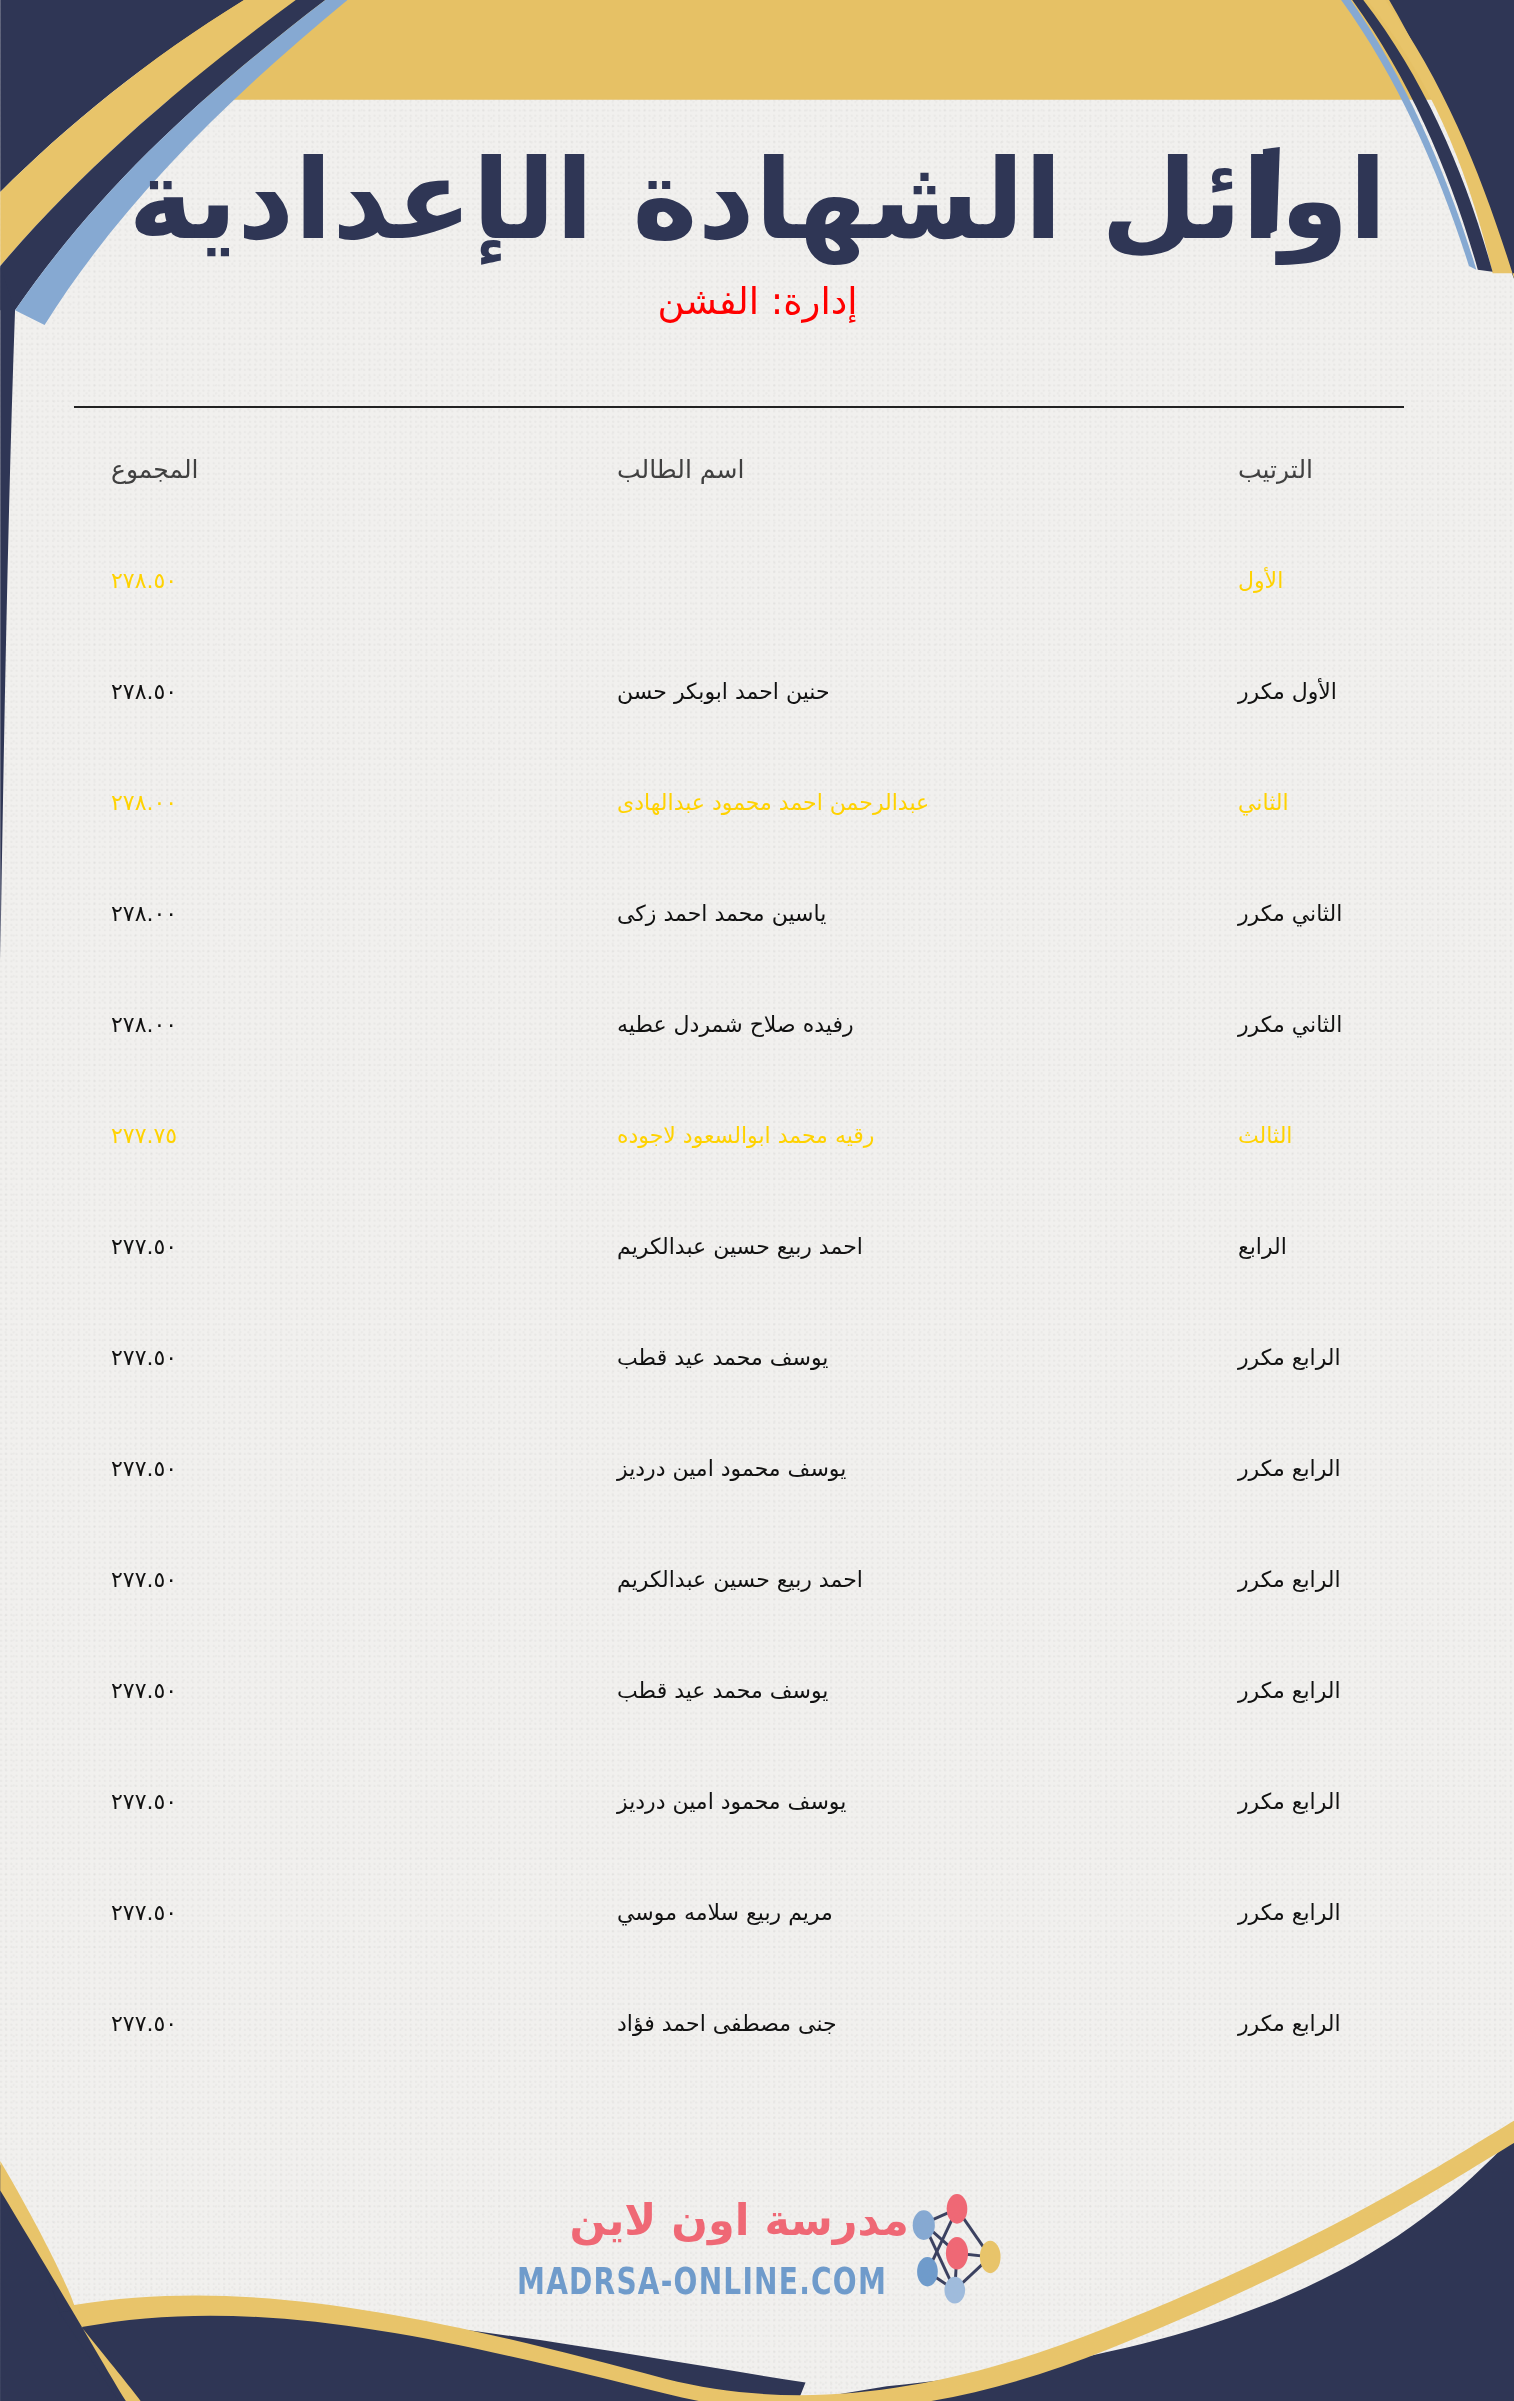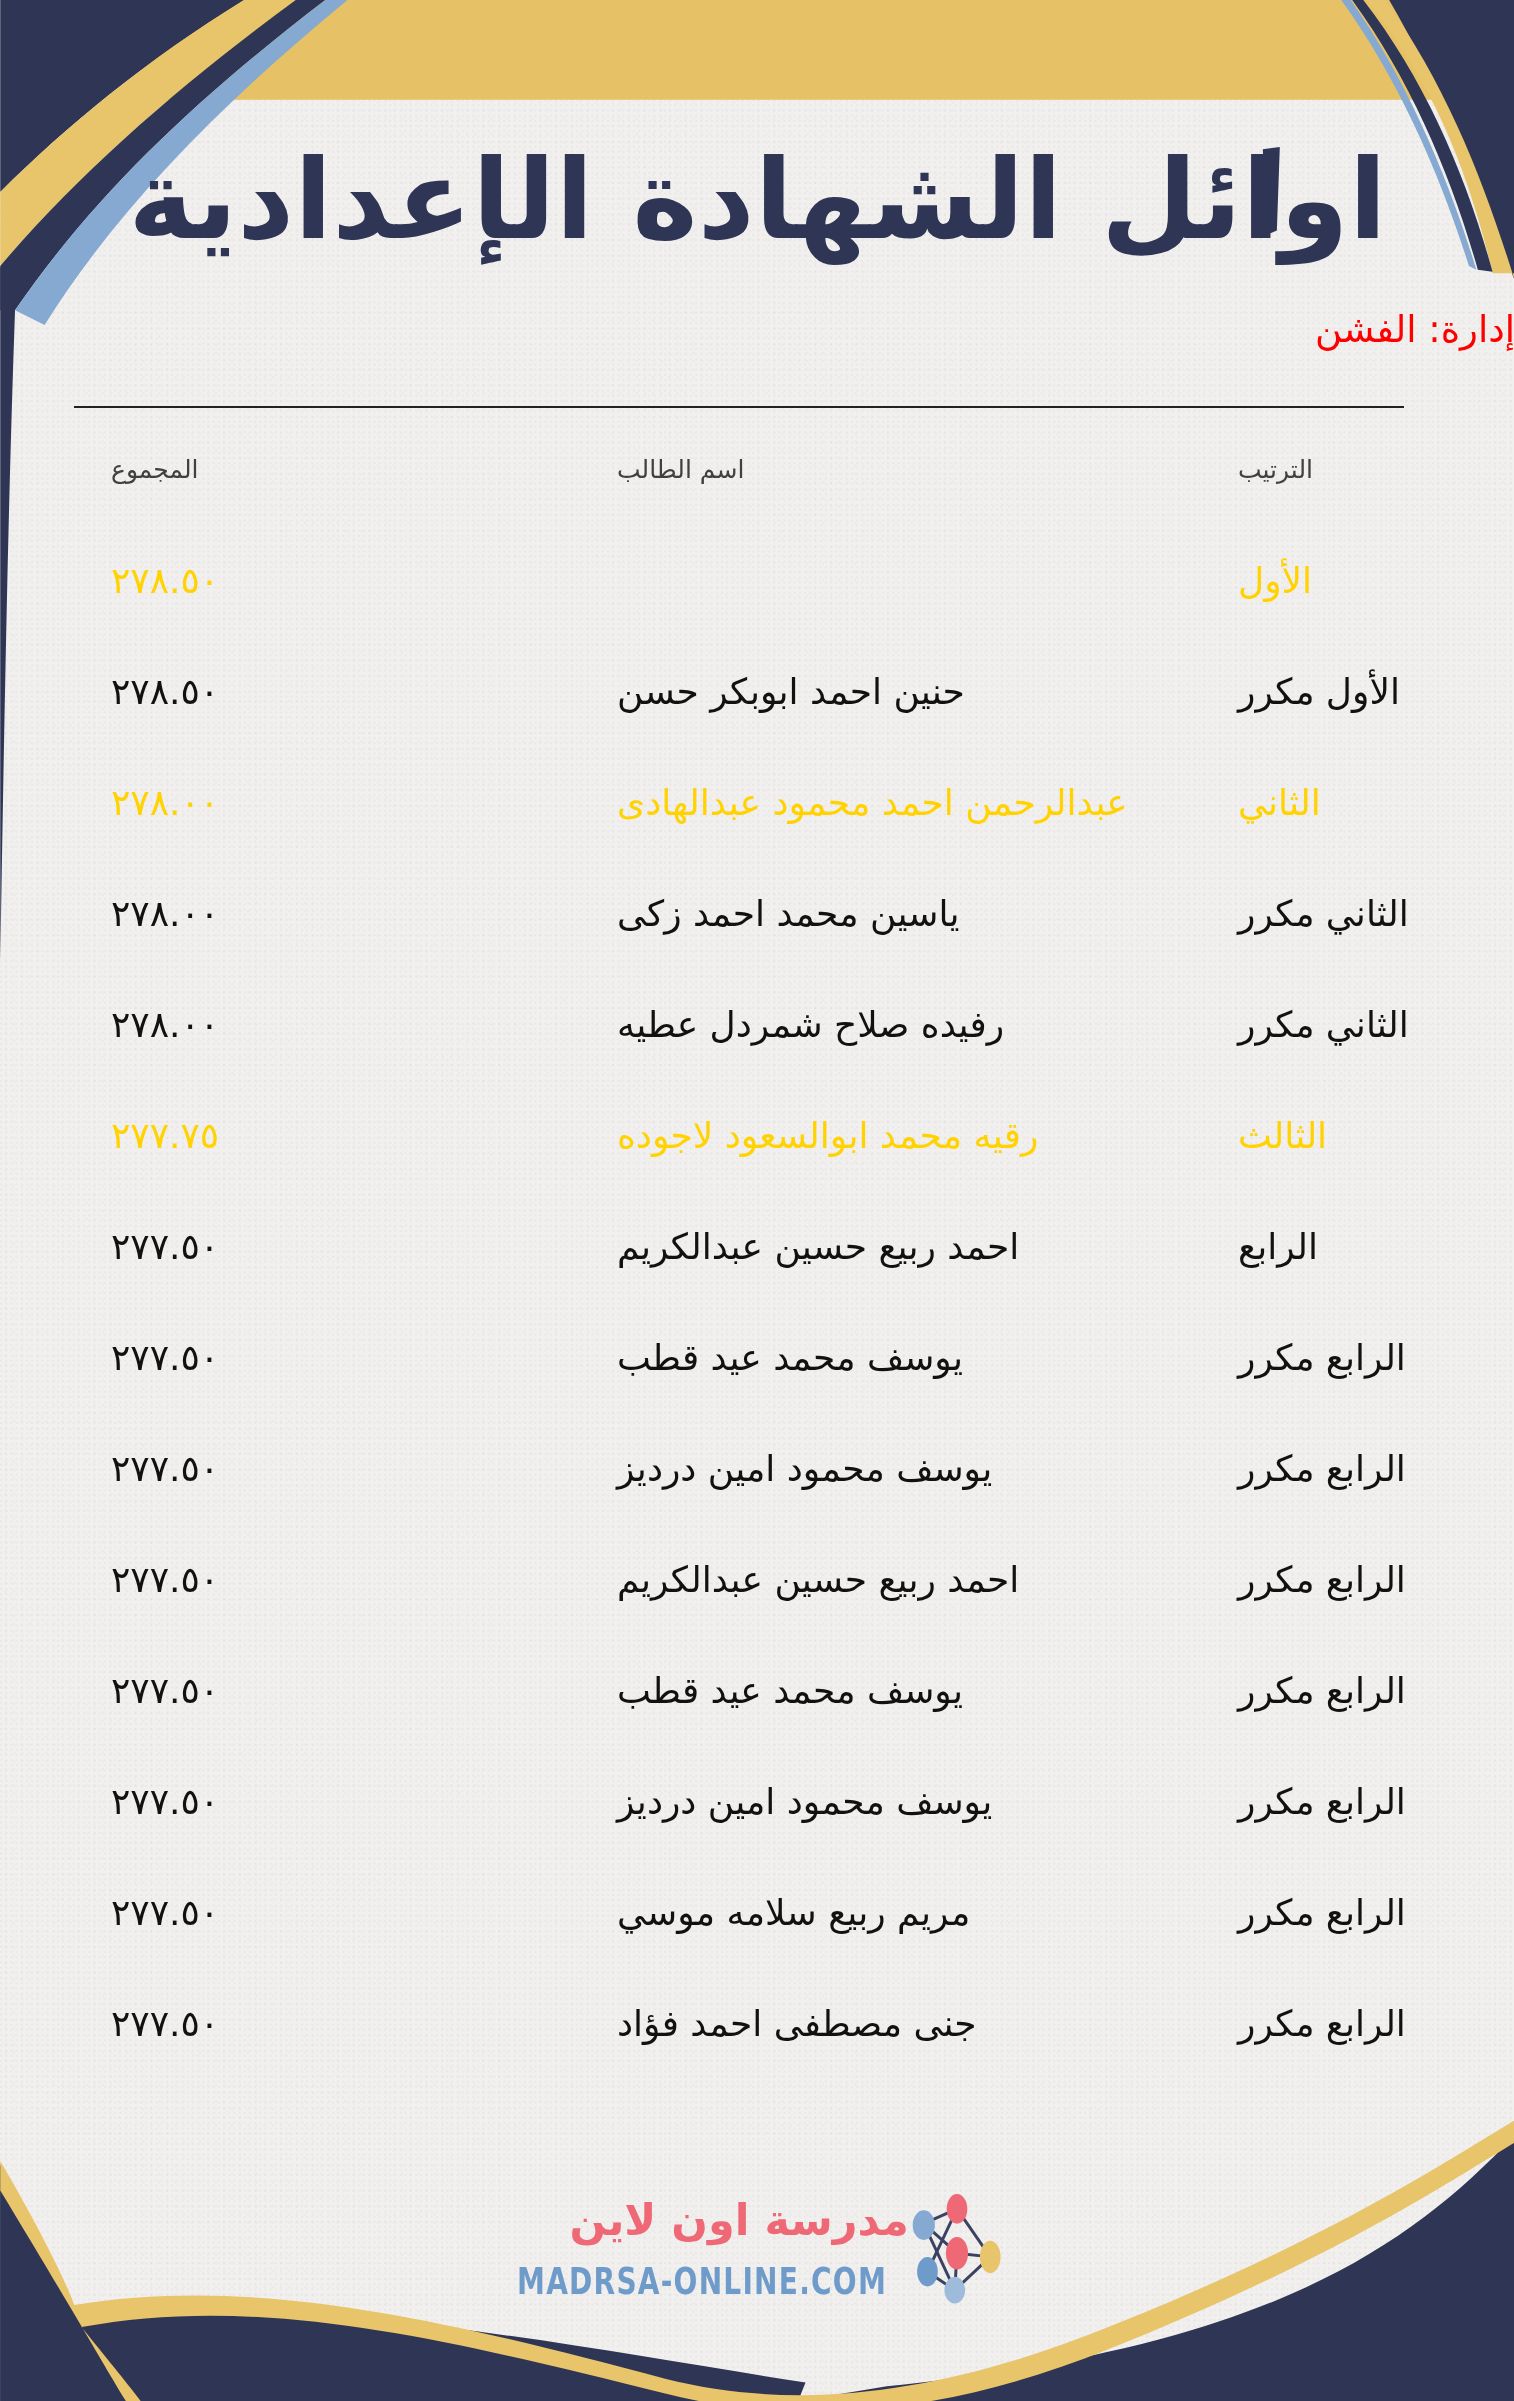"إدارة: الفشن" .subtitle { text-align: none -> center; top: 308px -> 280px }
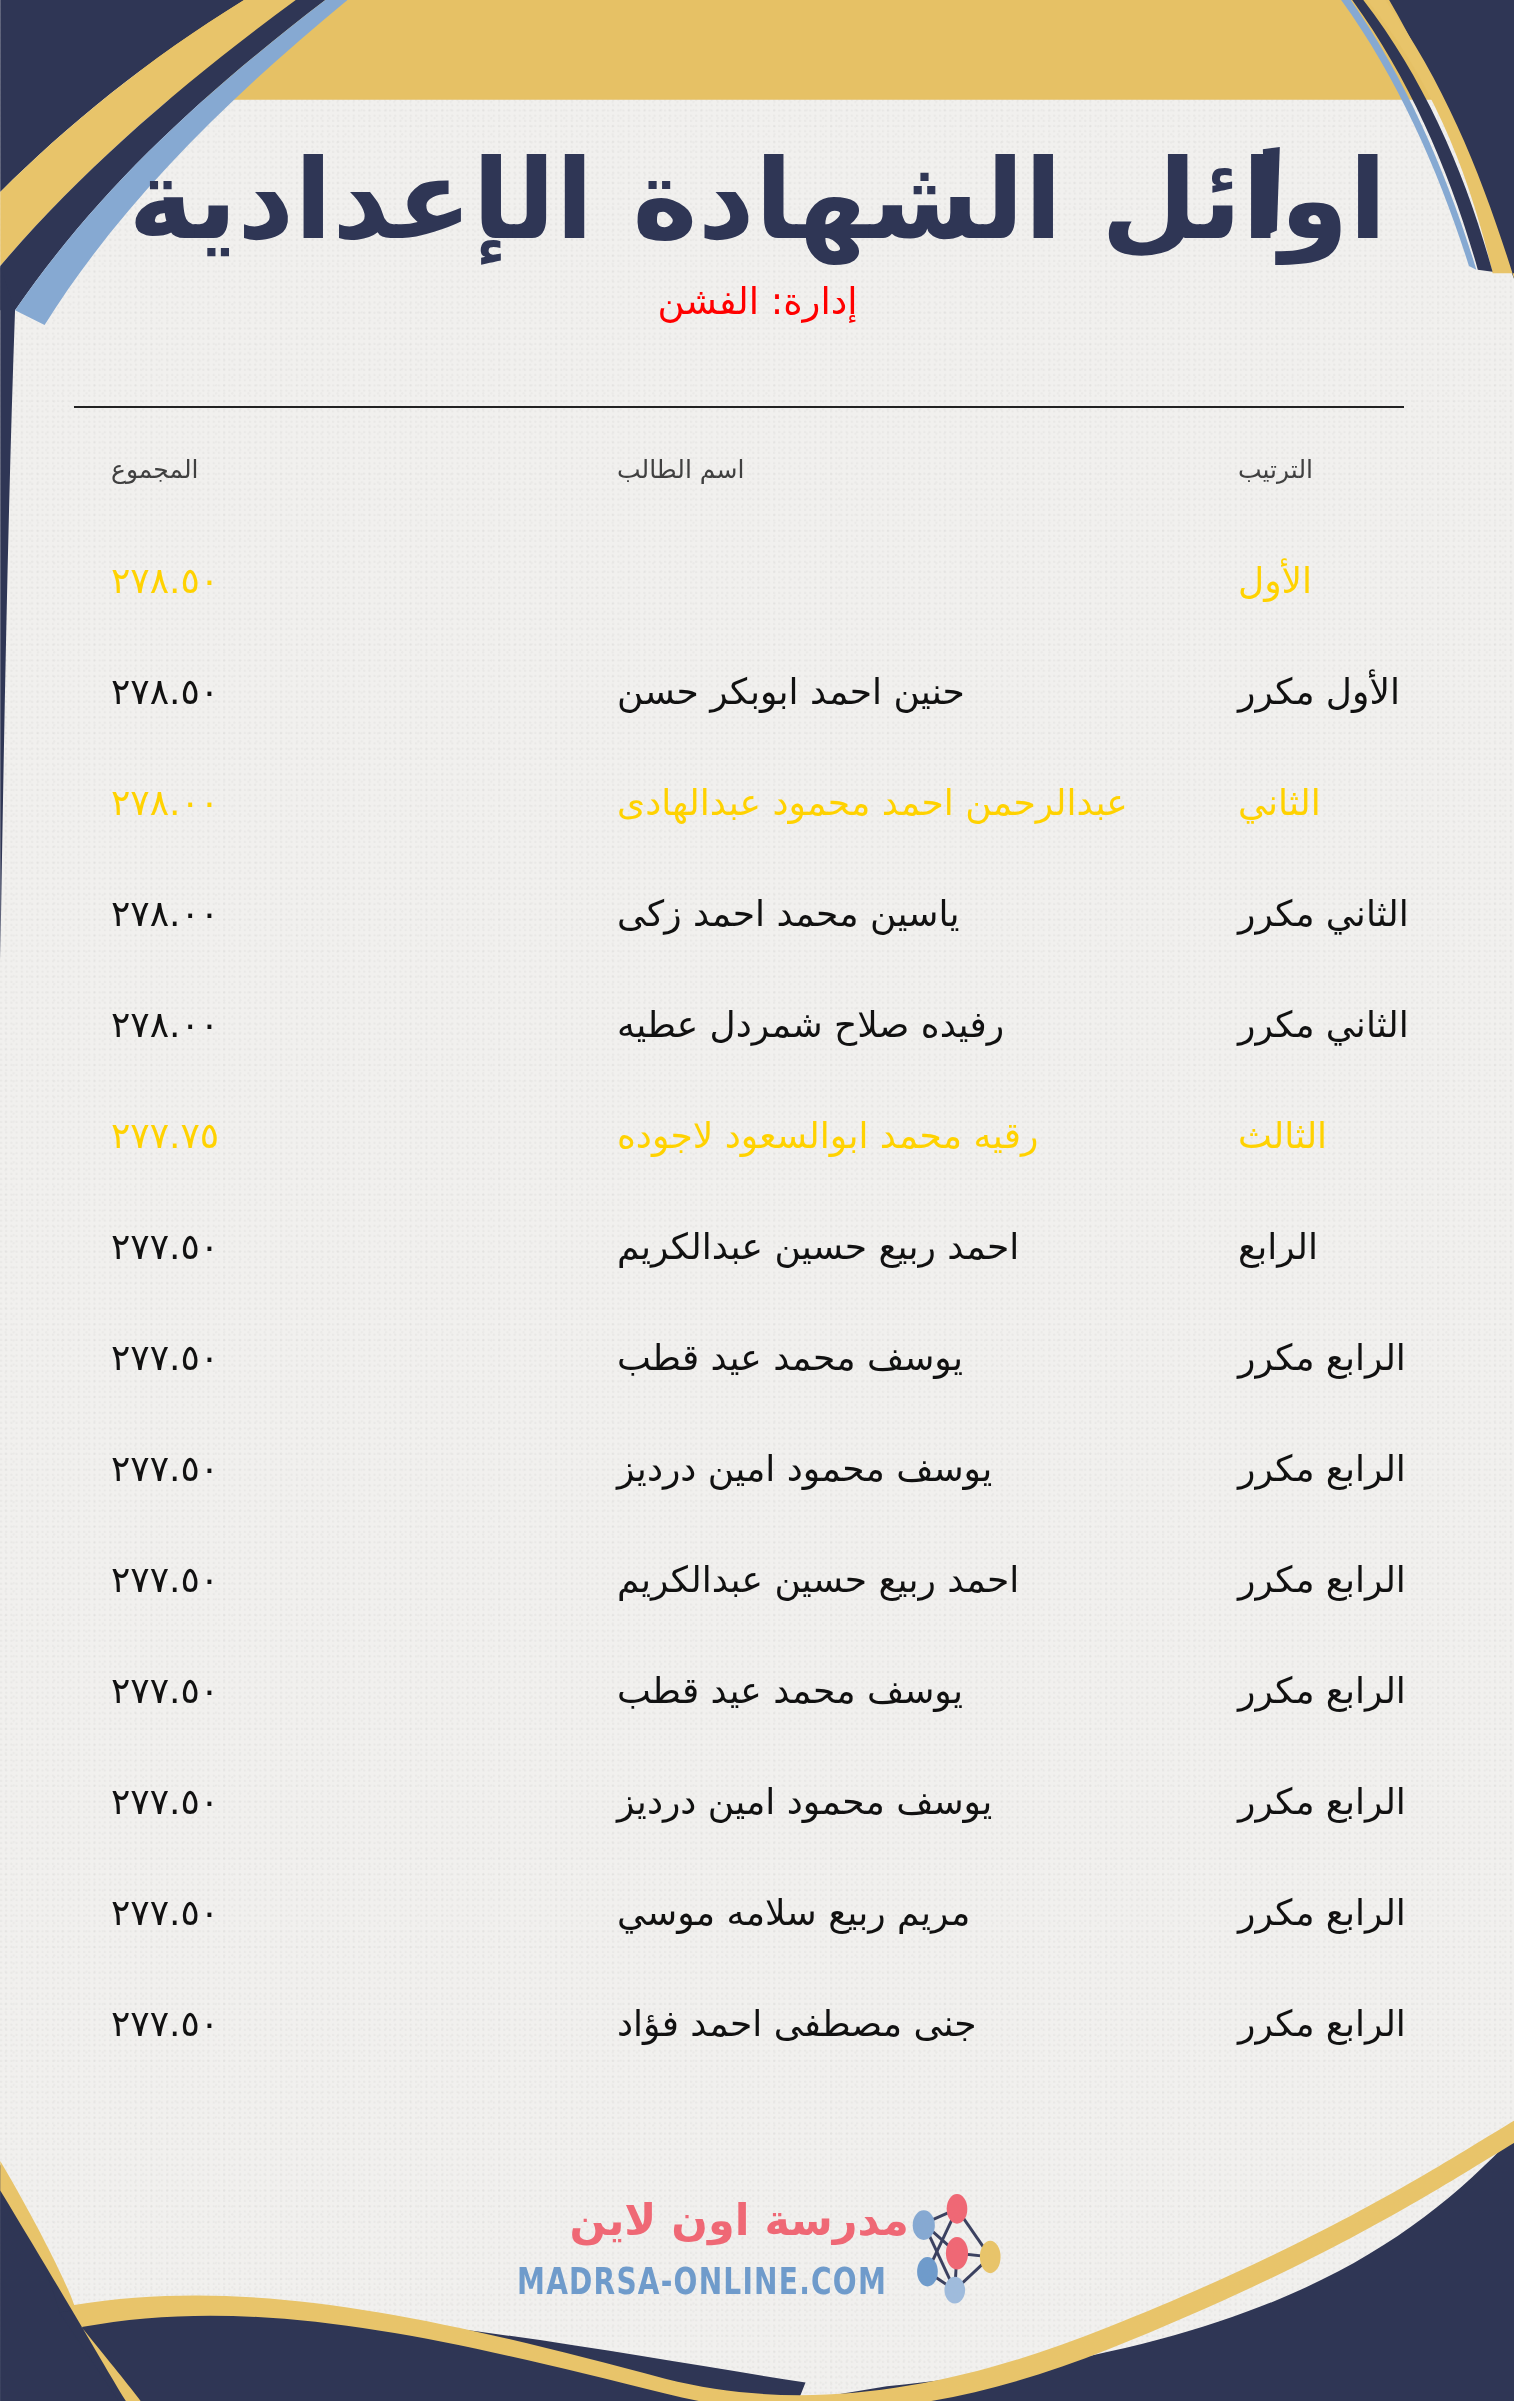"٢٧٨.٥٠" .cell { font-size: 36px -> 22px }
